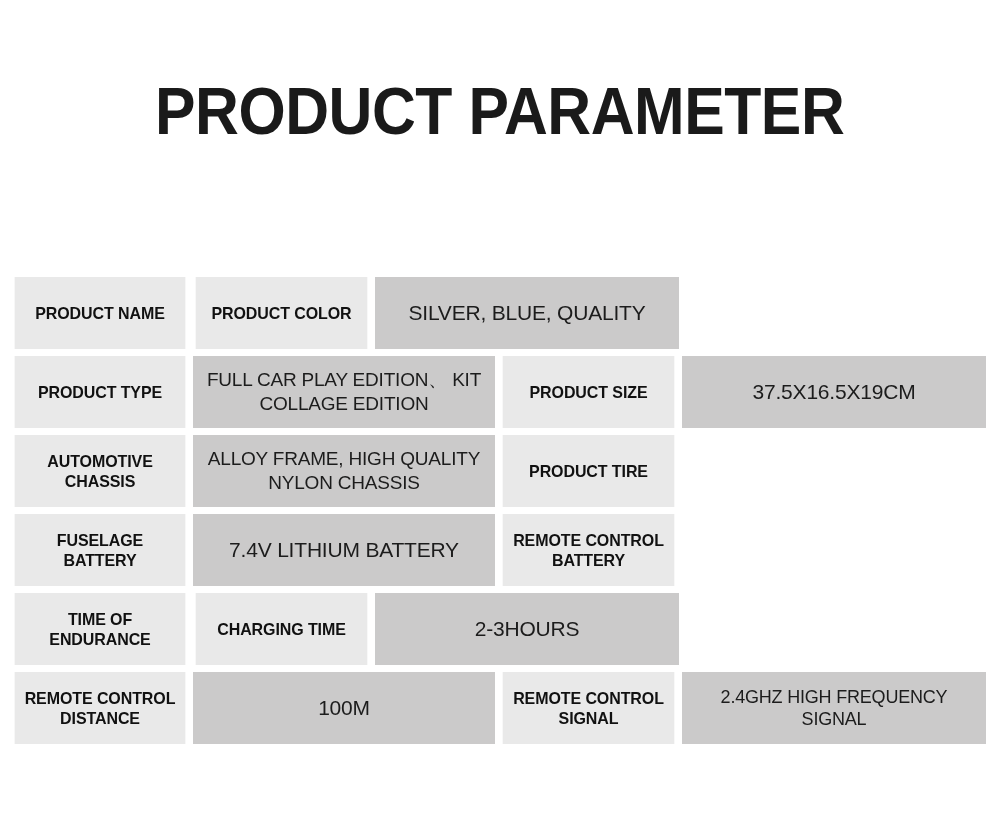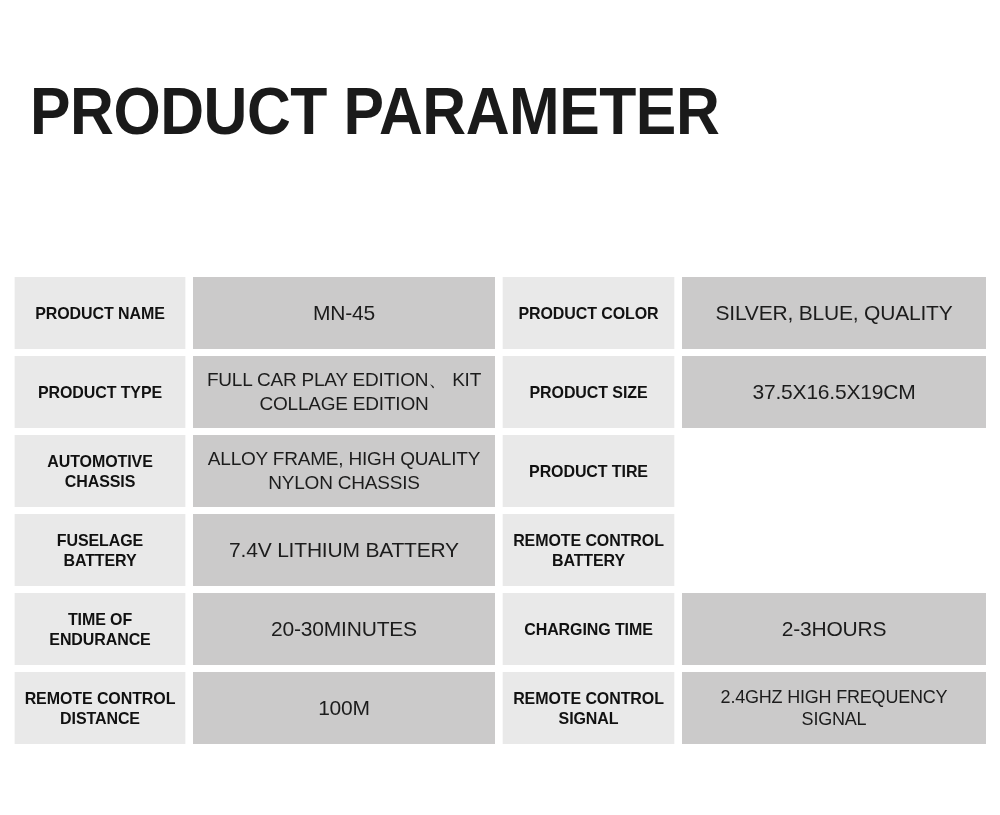"PRODUCT PARAMETER" .title-wrap { text-align: left -> center }
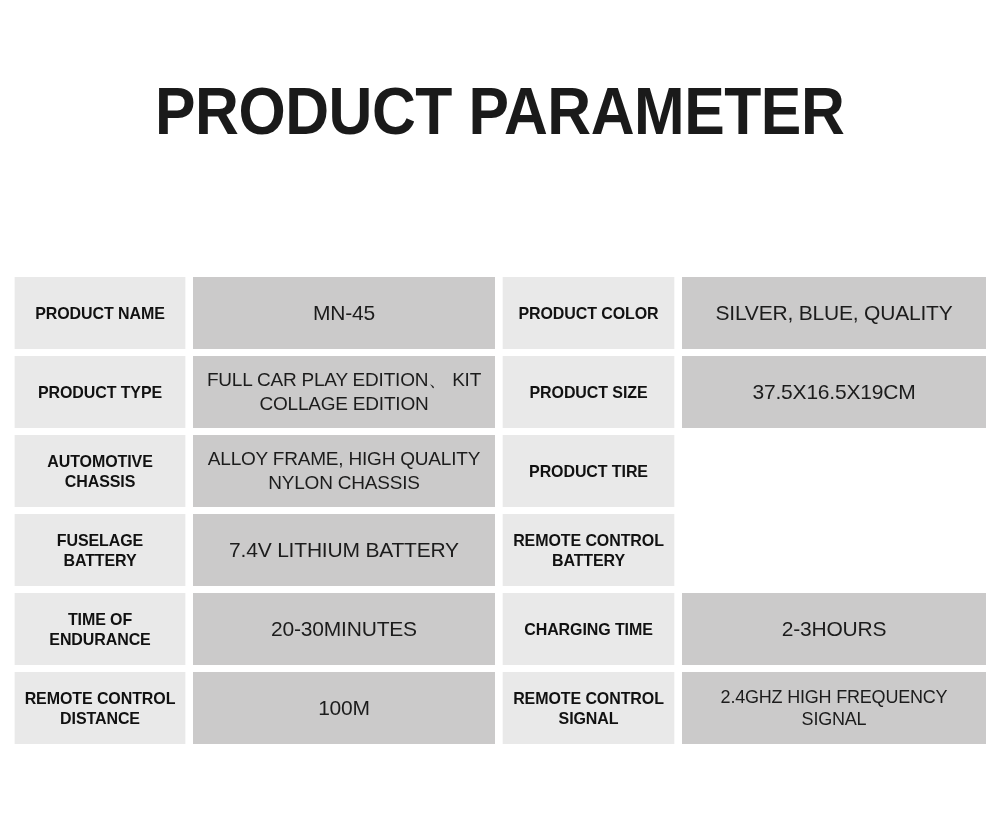"MN-45" div.cell { html: <div>MN-45</div> -> none }
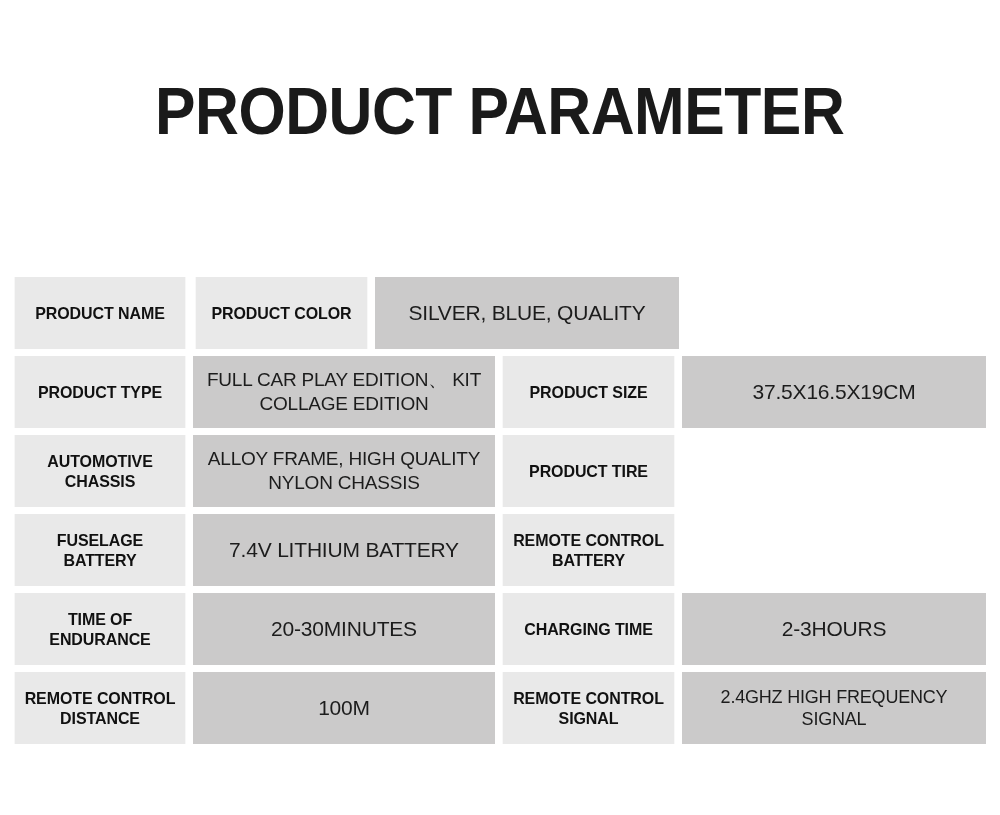"20-30MINUTES" div.cell { html: <div>20-30MINUTES</div> -> none }
